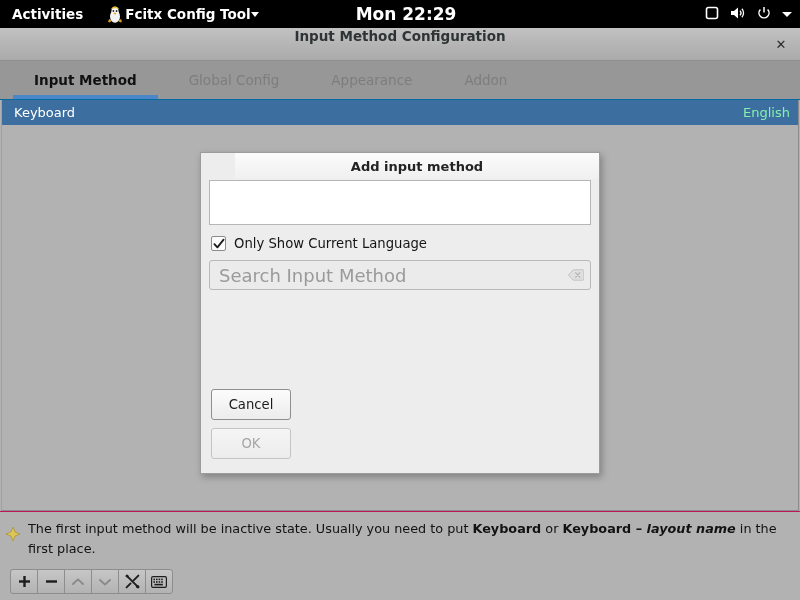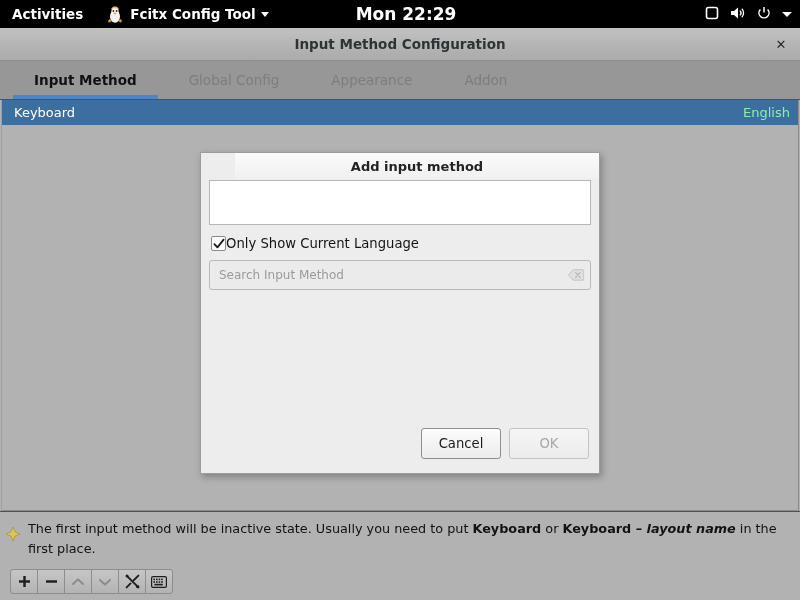"Fcitx Config Tool" #topbar .appmenu { gap: 5px -> none }
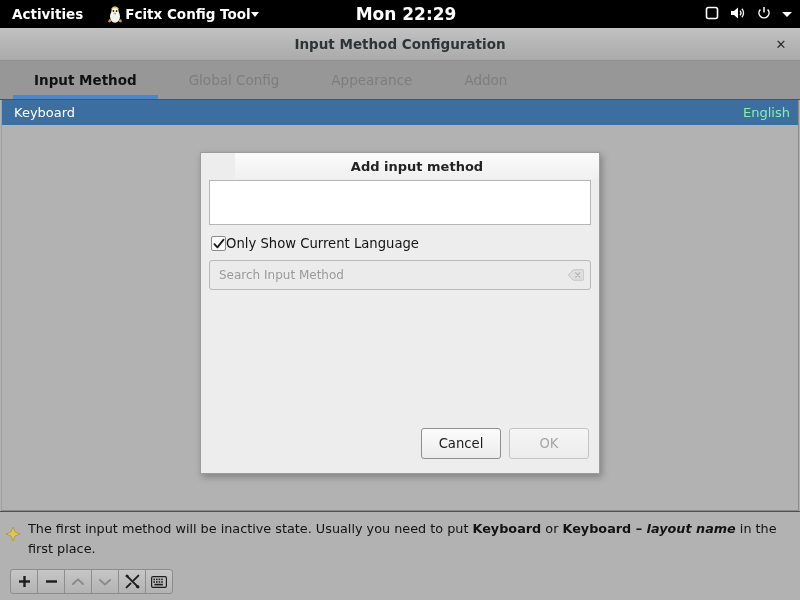"Input Method Configuration" #titlebar { align-items: center -> flex-start }
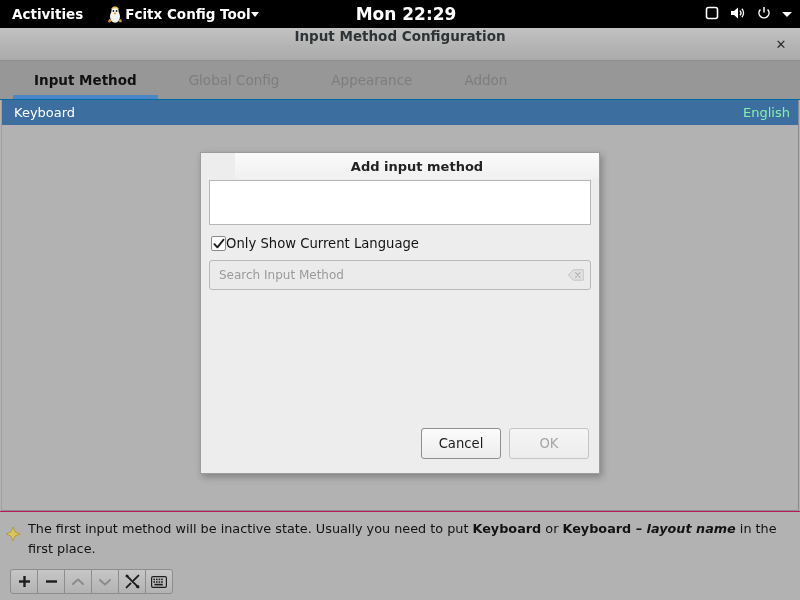"Only Show Current Language" .chk-row { gap: 0 -> 8px }
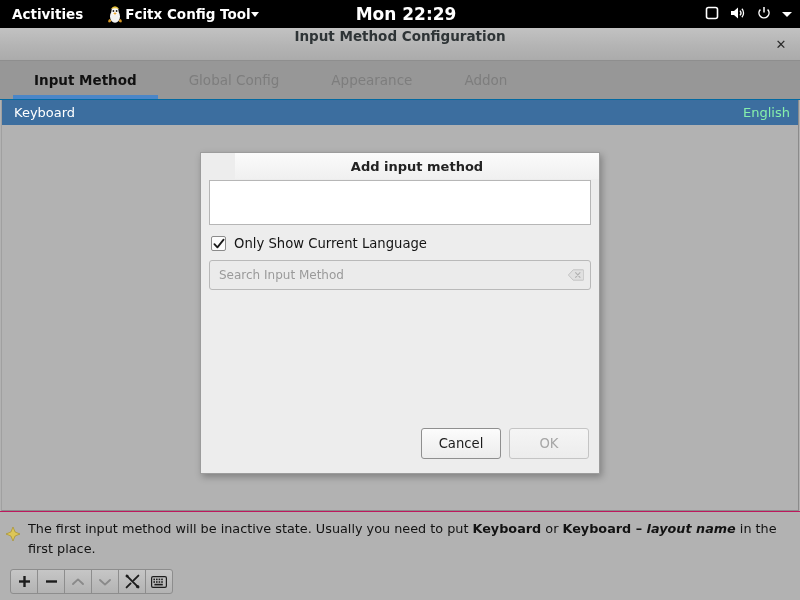"Search Input Method" .searchbox .ph { font-size: 12px -> 18px }
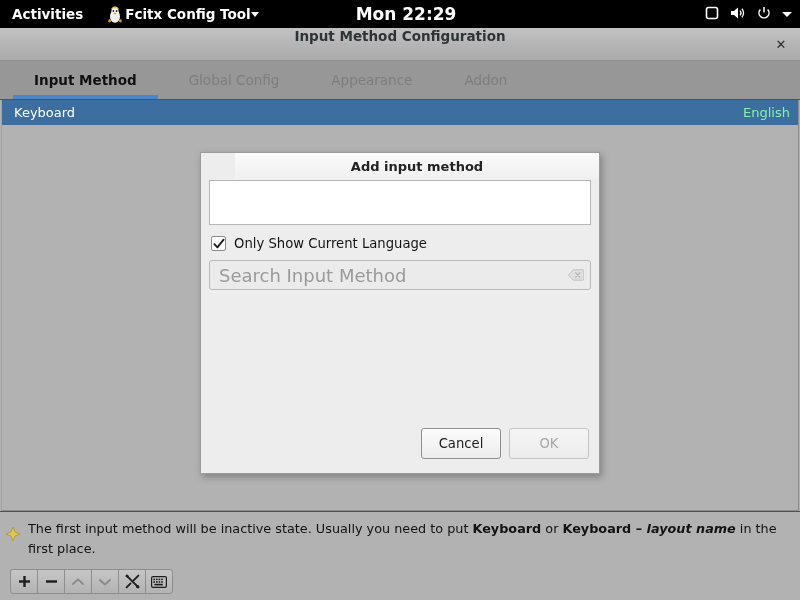"Cancel" #dlg-footer { flex-direction: none -> column }
